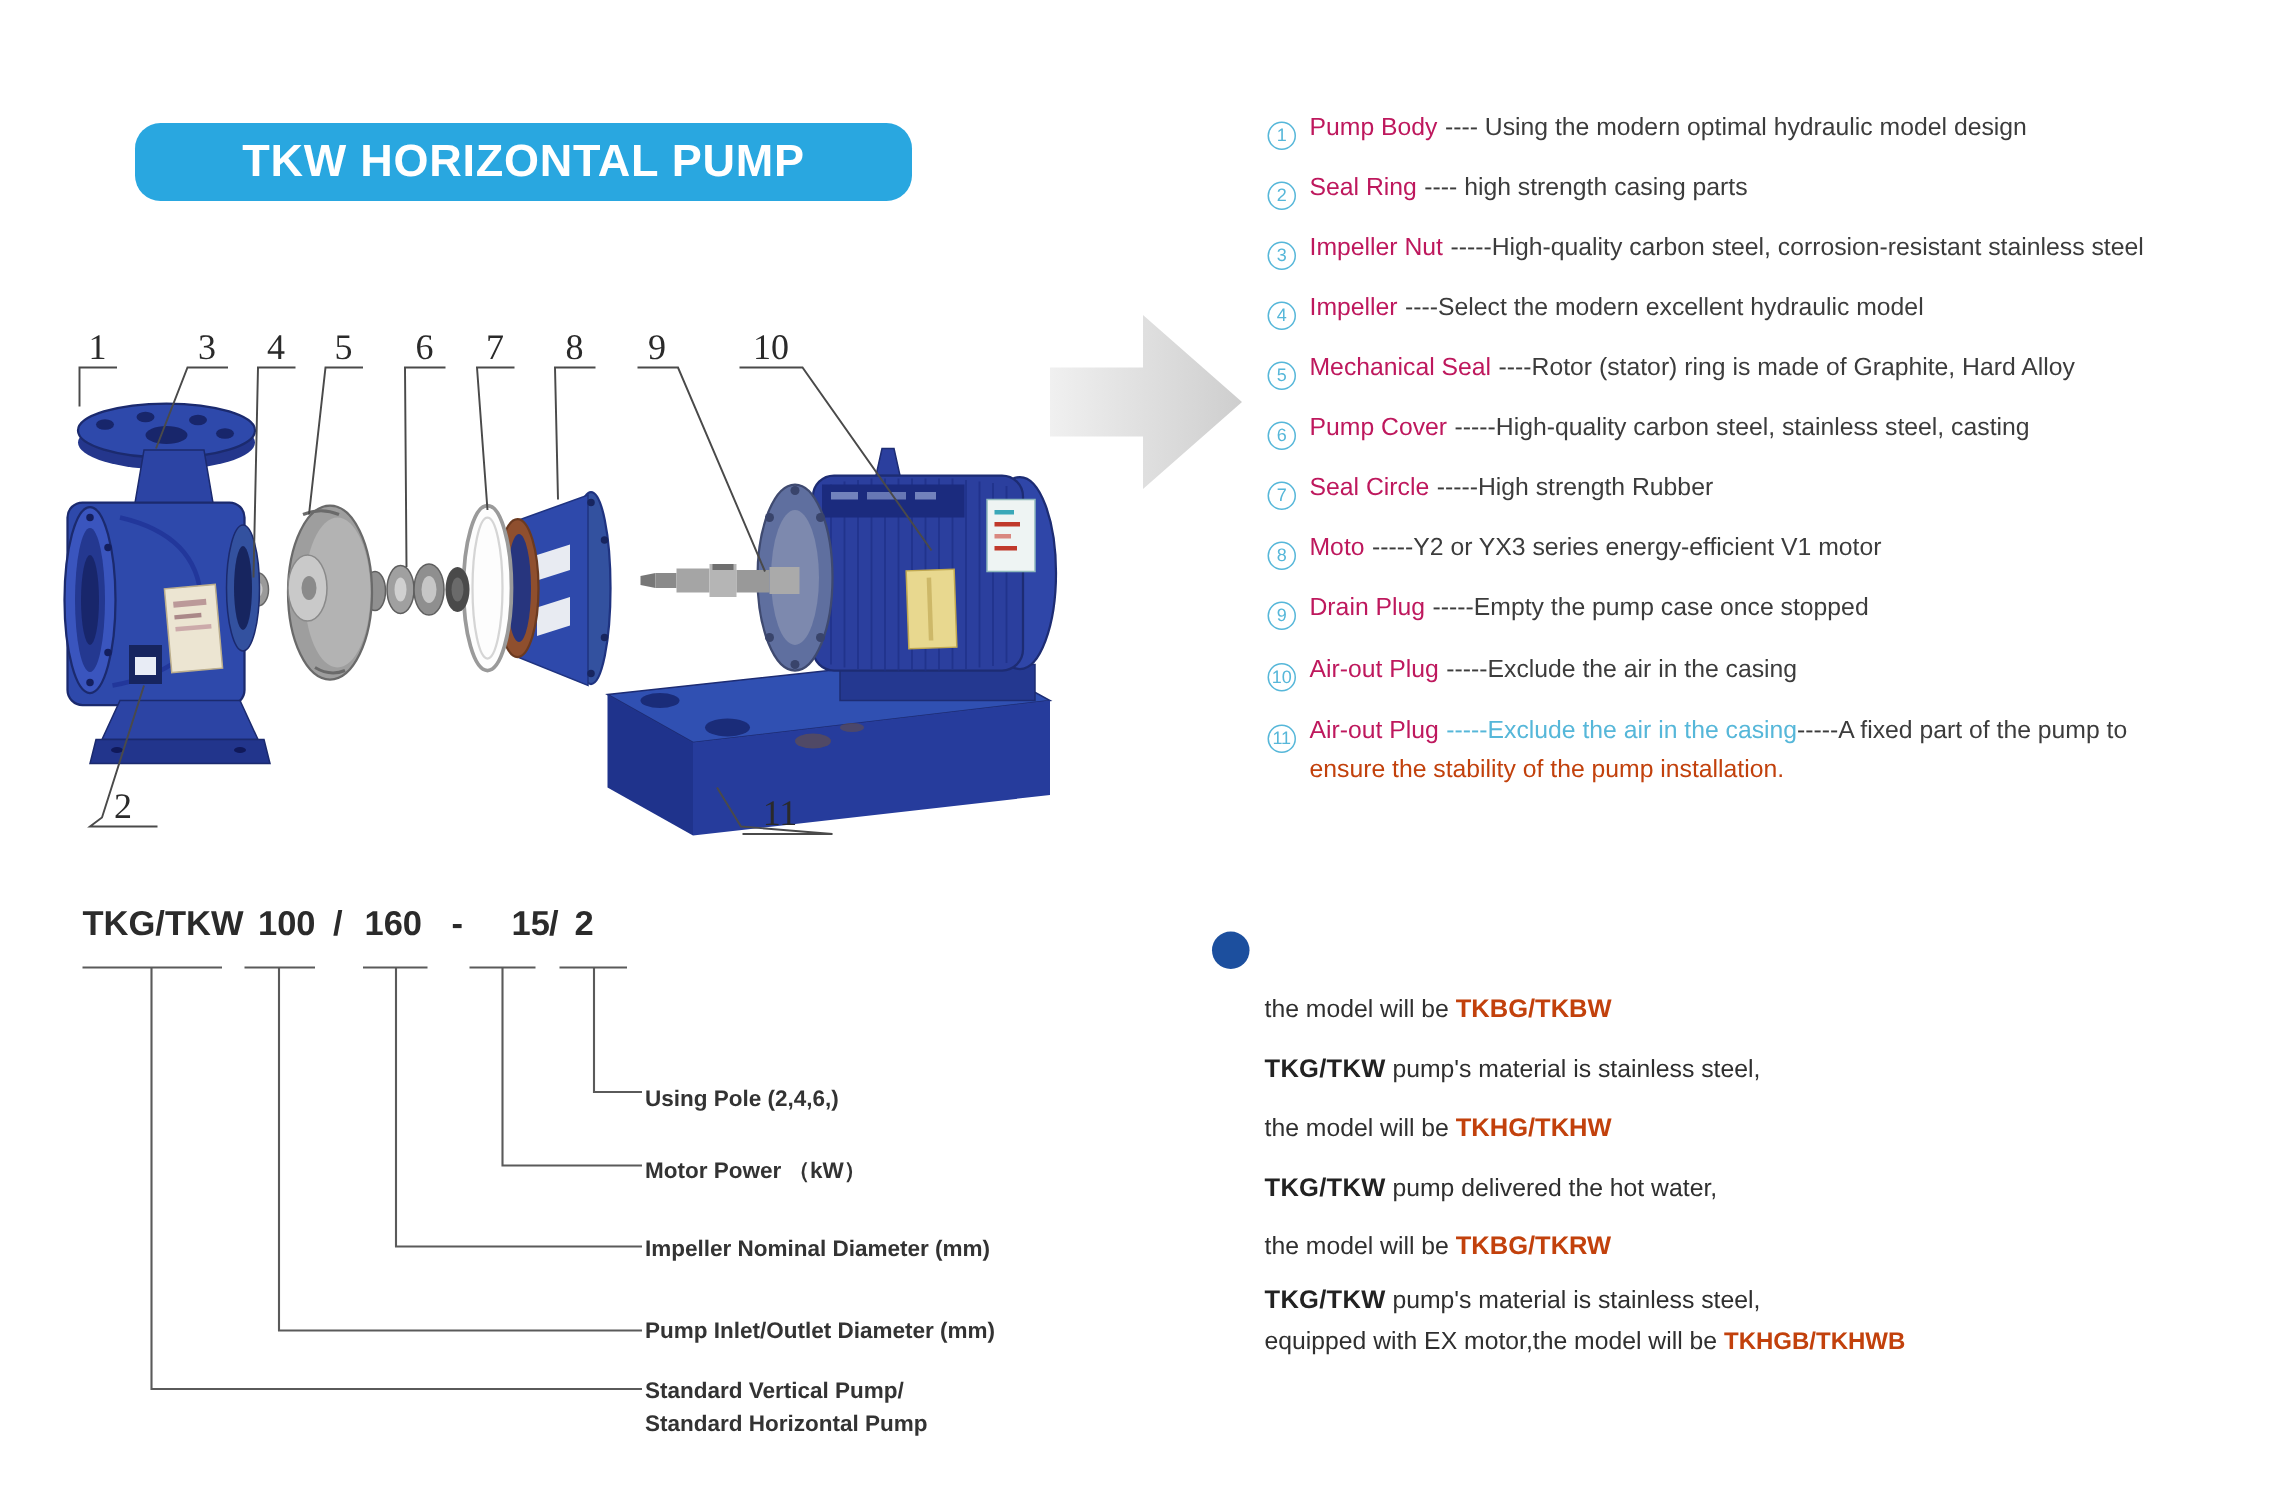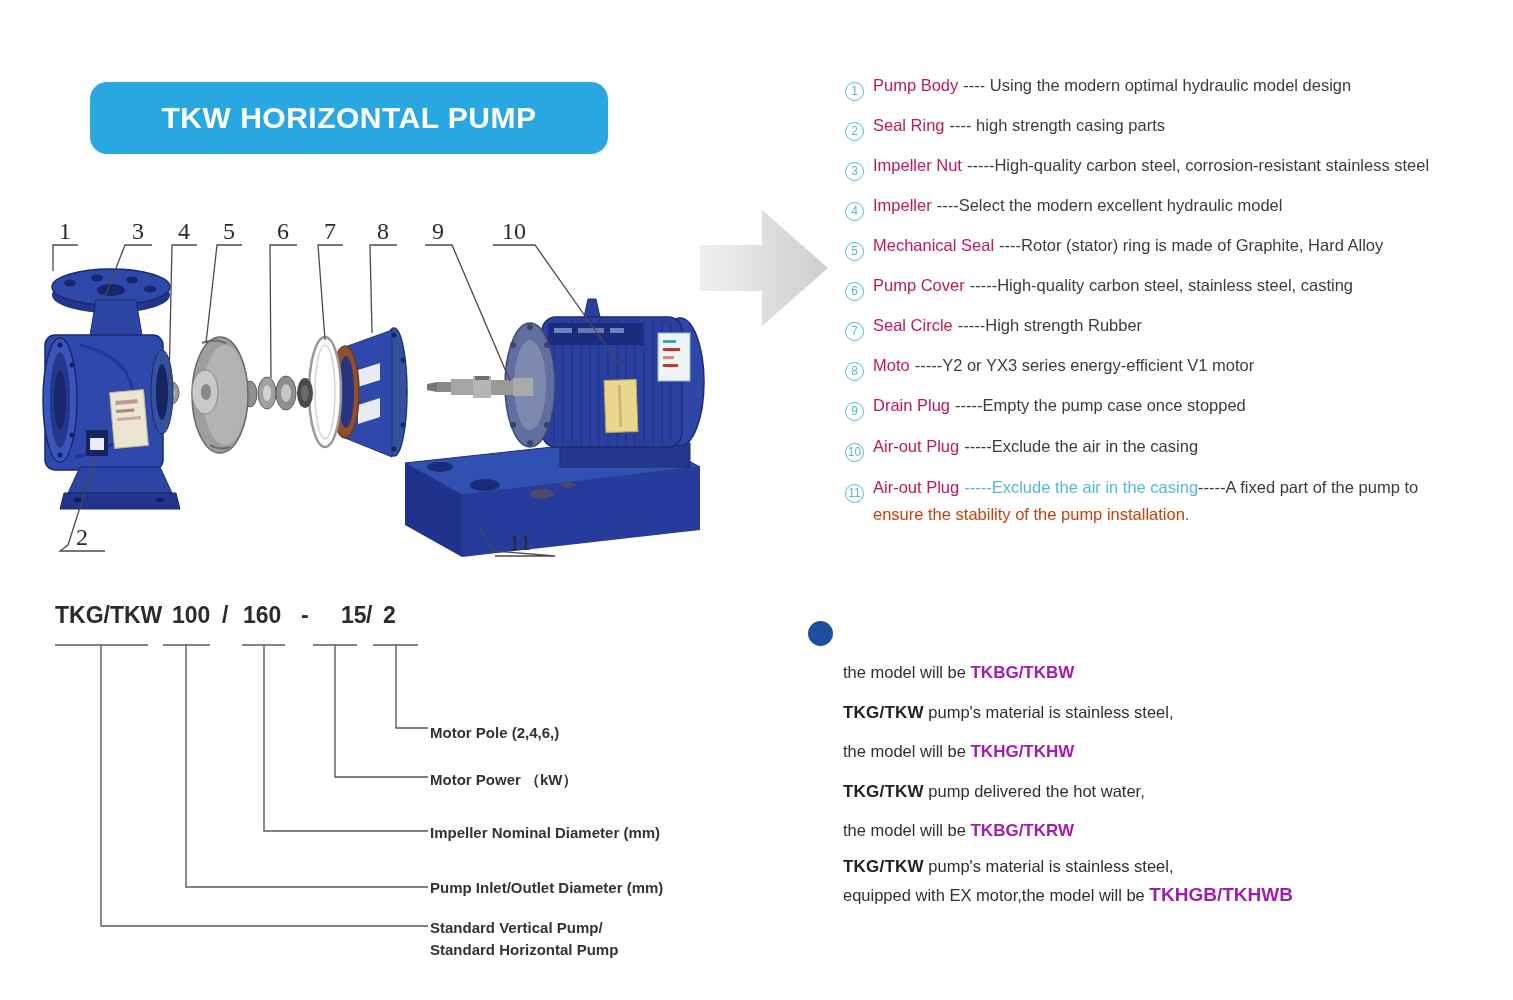"TKW HORIZONTAL PUMP" .banner { height: 72px -> 52px }
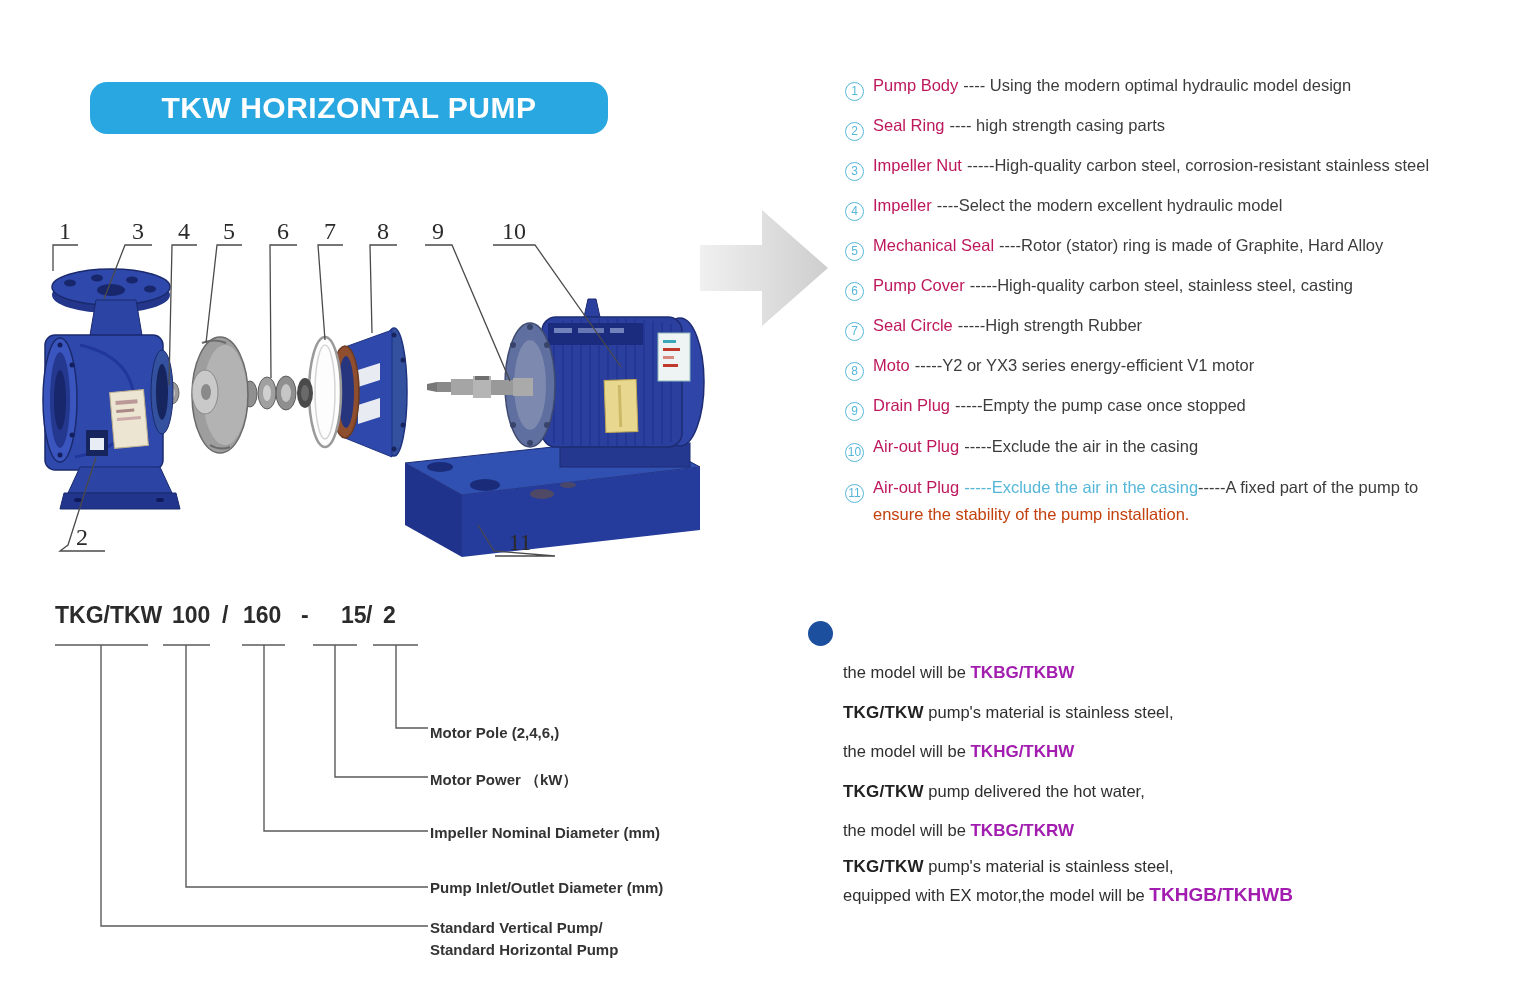"TKBG/TKBW" .variant-line .model { color: #a21caf -> #c2410c }
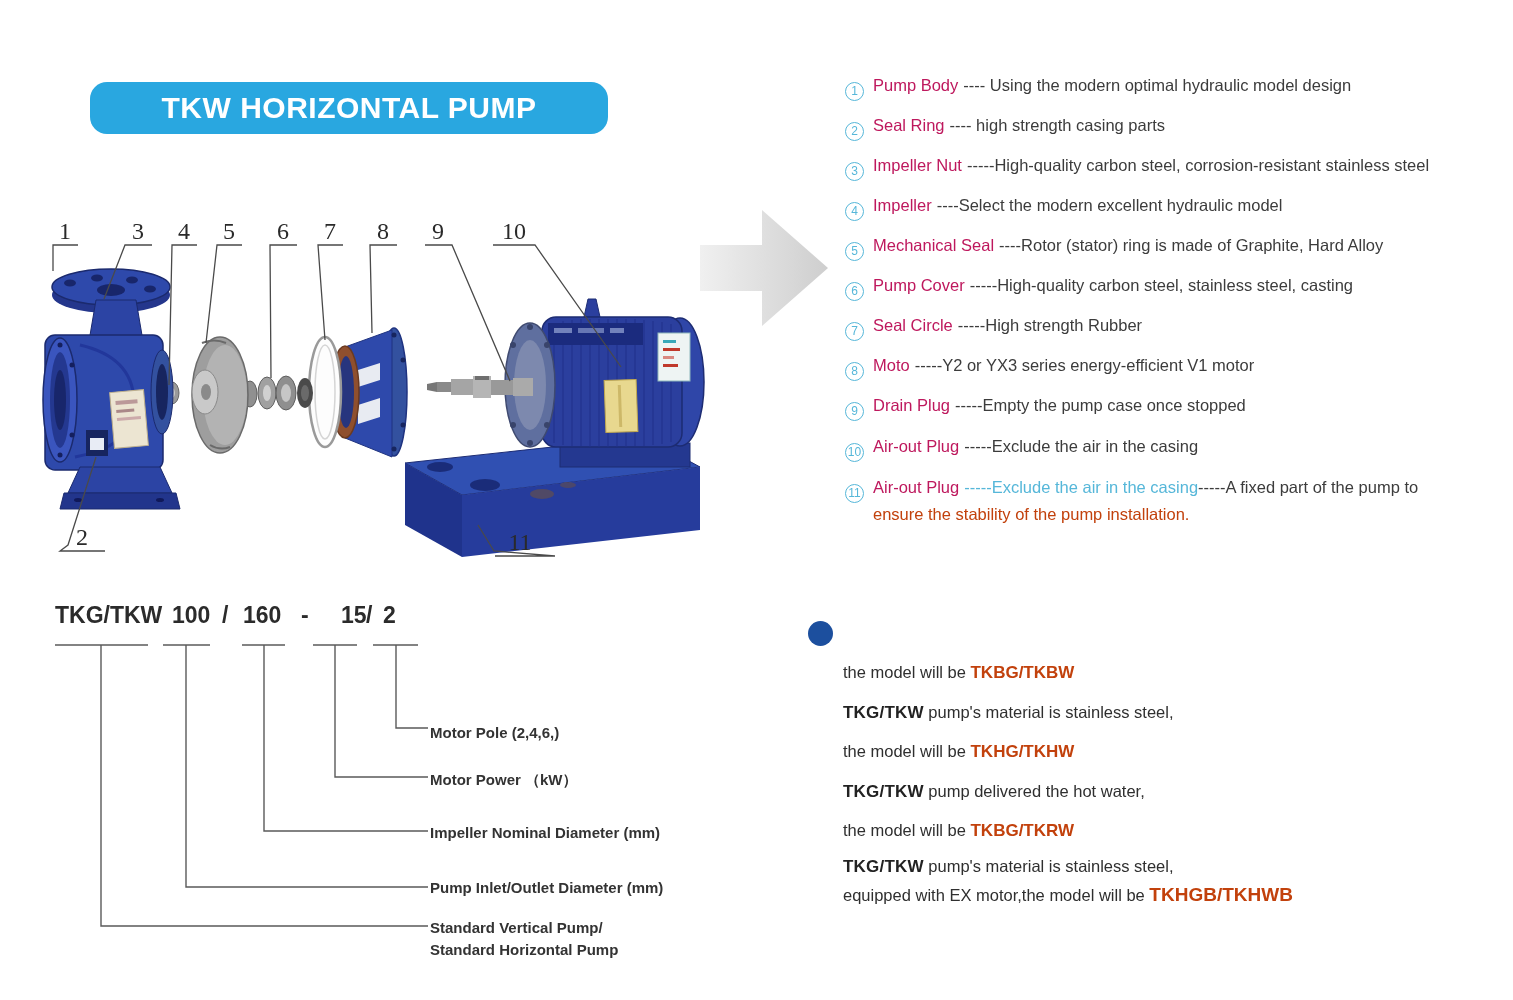"Motor Pole (2,4,6,)" div.code-label { text: Motor -> Using }
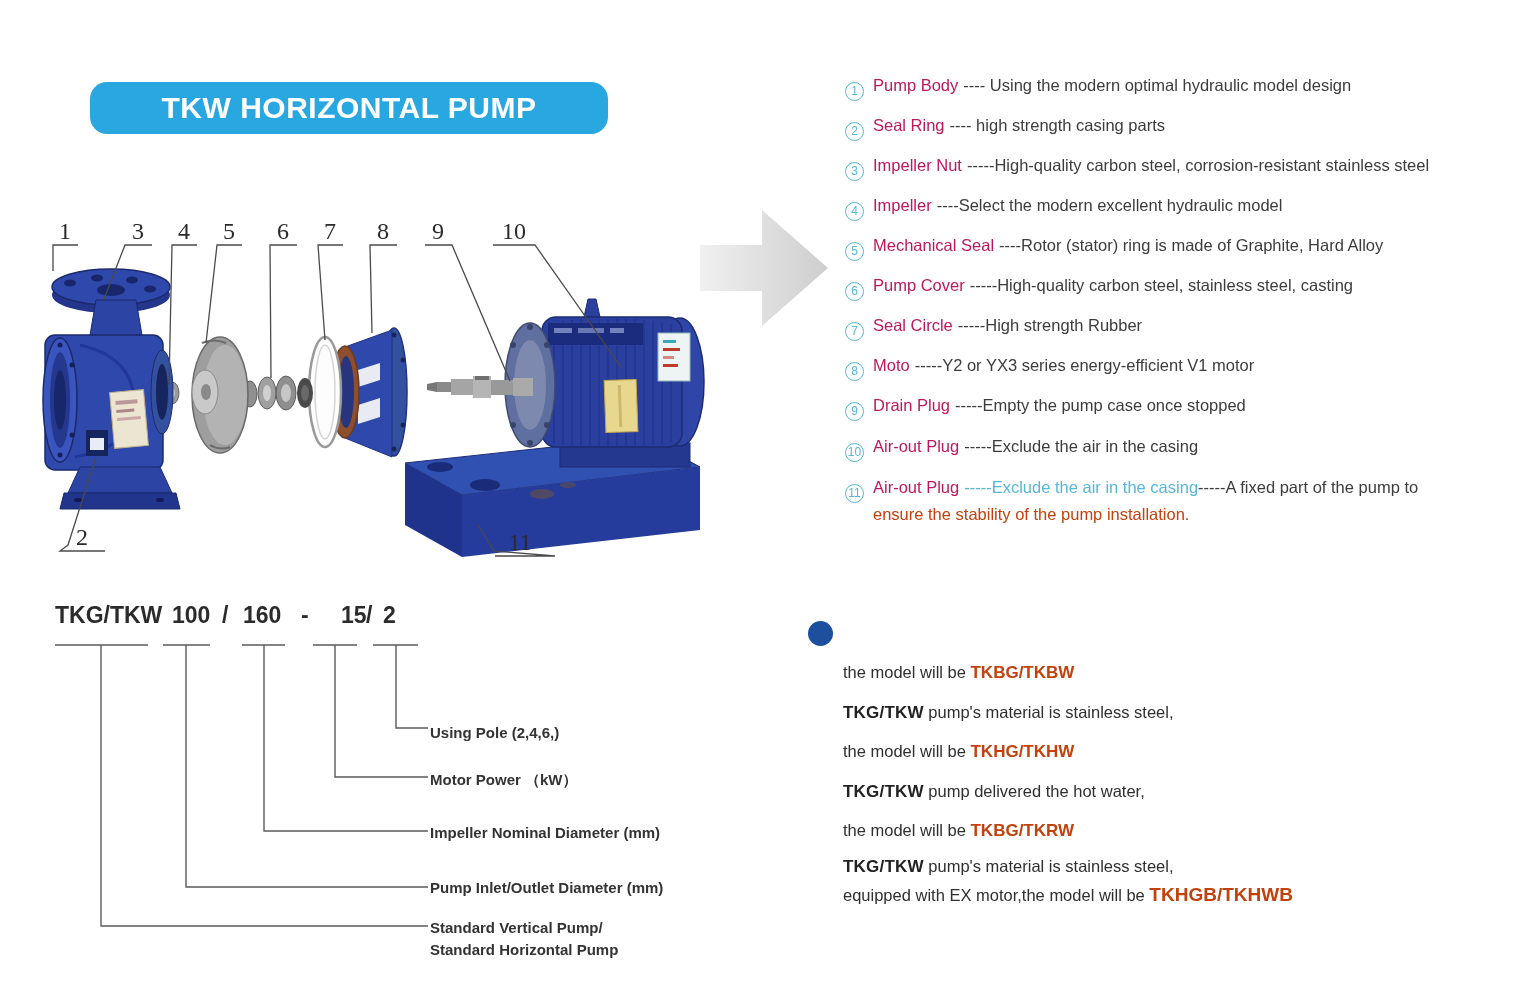"TKHGB/TKHWB" .variant-line.big .model { font-size: 19px -> 16px }
